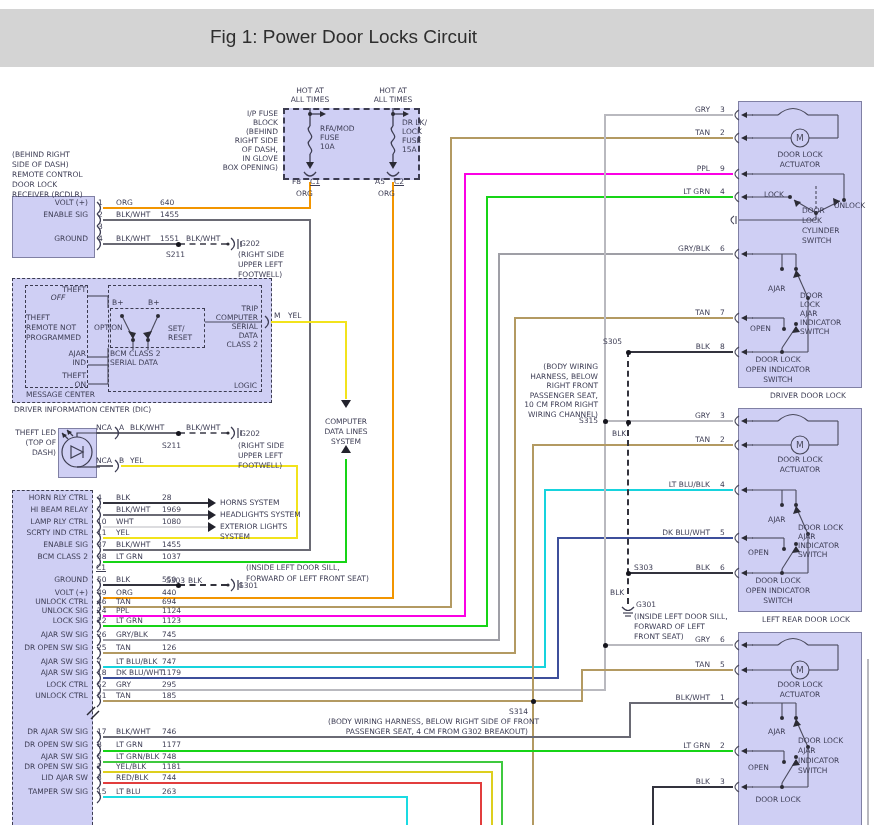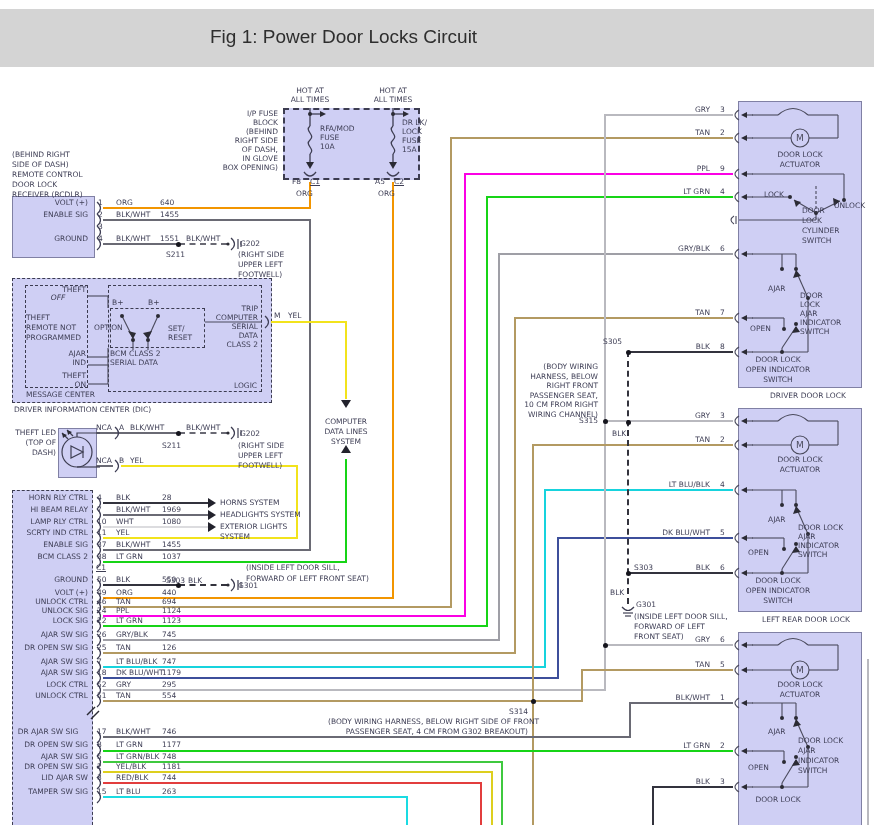"554" span.lbl { text: 554 -> 185 }
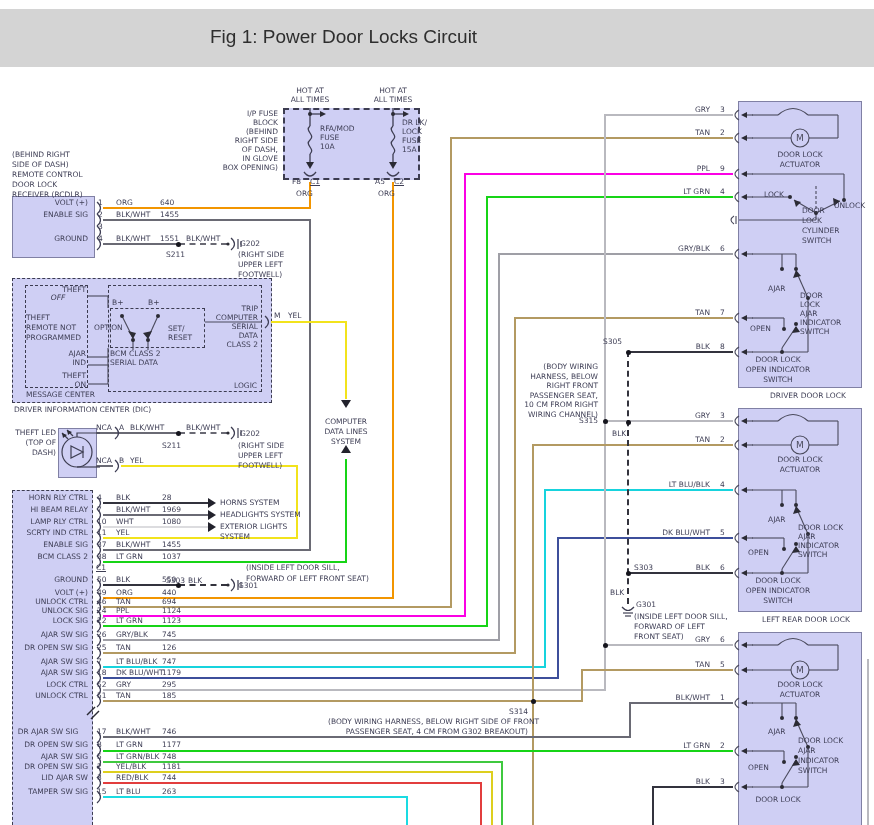"DR AJAR SW SIG" span.lbl { text-align: center -> right }
